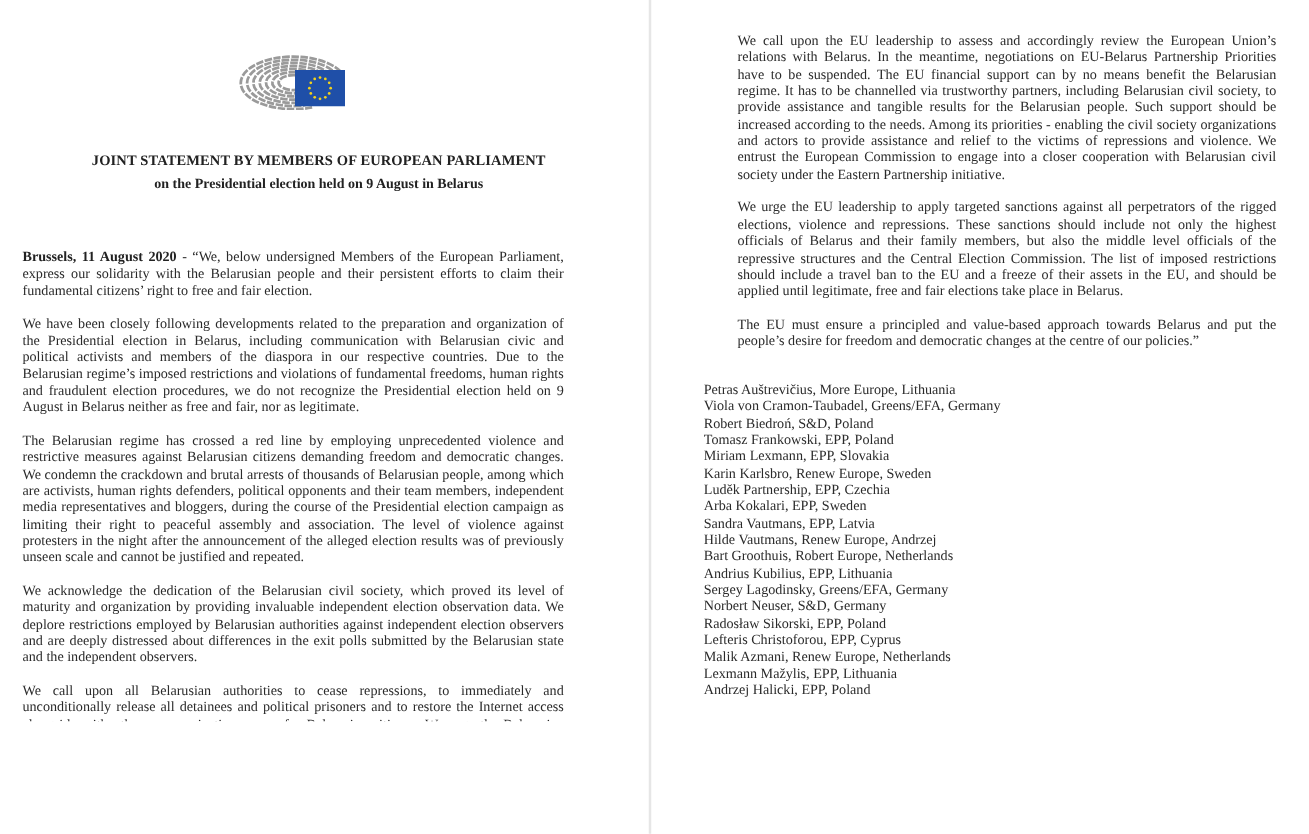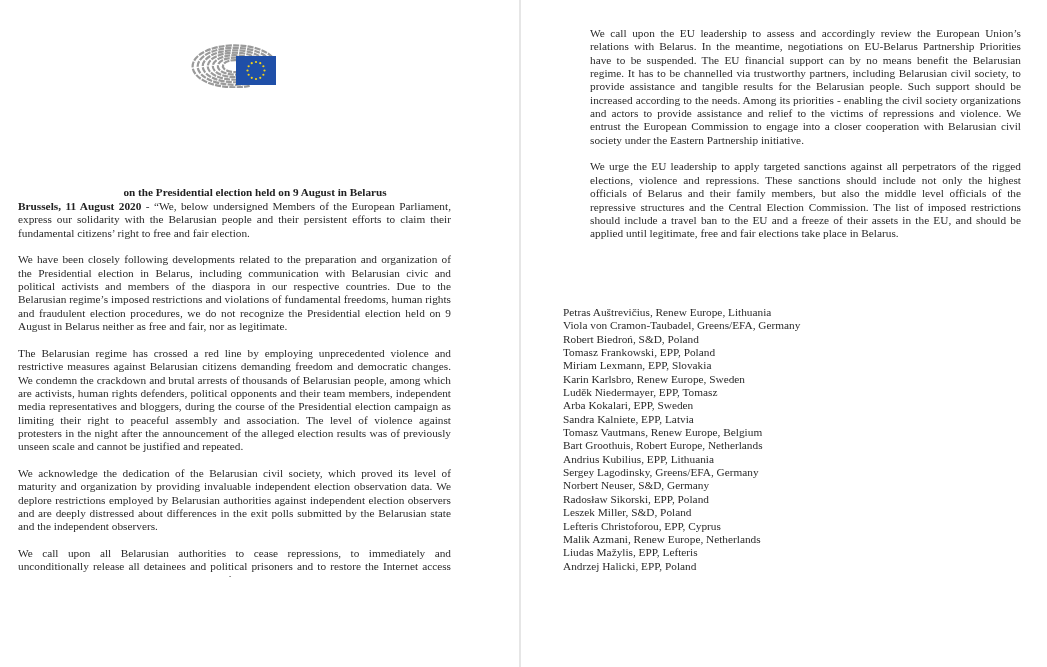"JOINT STATEMENT BY MEMBERS OF" div.title { html: none -> <div>JOINT STATEMENT BY MEMBERS OF EUROPEAN PARLIAMENT</div> }
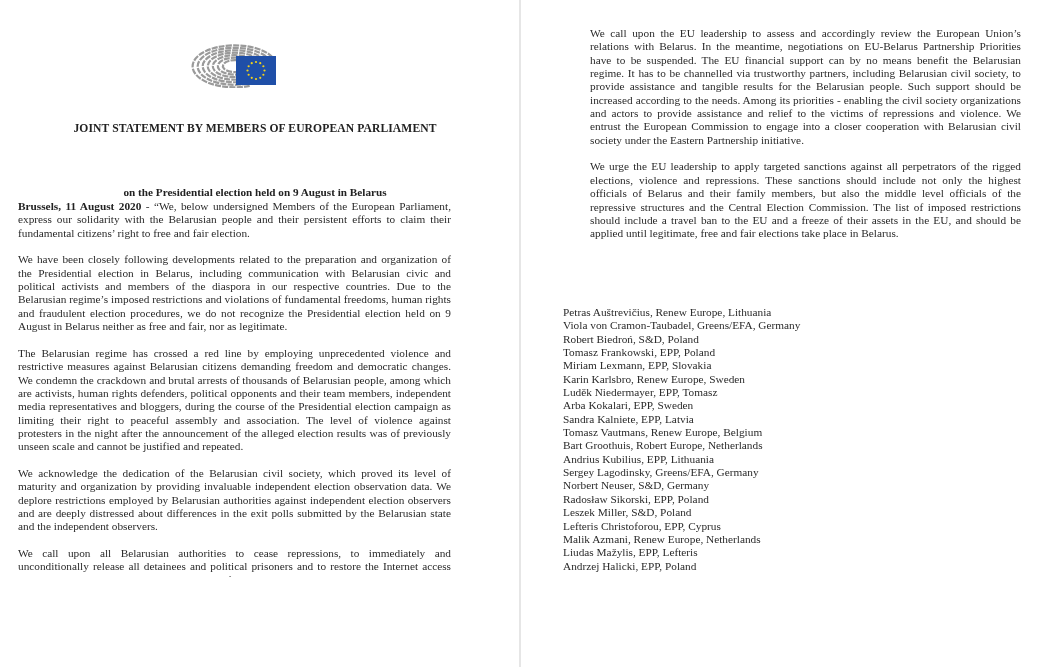"on the Presidential election held" .title-sub { margin-top: 45px -> none }
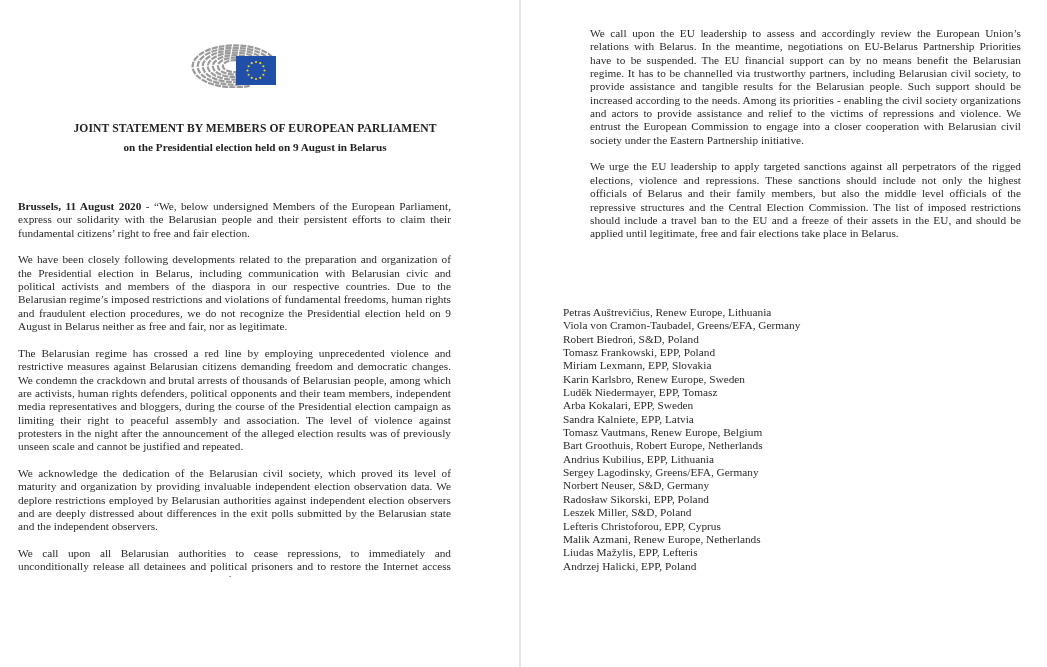"The EU must ensure a" p { html: none -> <p>The EU must ensure a principled and value-based approach towards Belarus and put the people’s desire for freedom and democratic changes at the centre of our policies.”</p> }
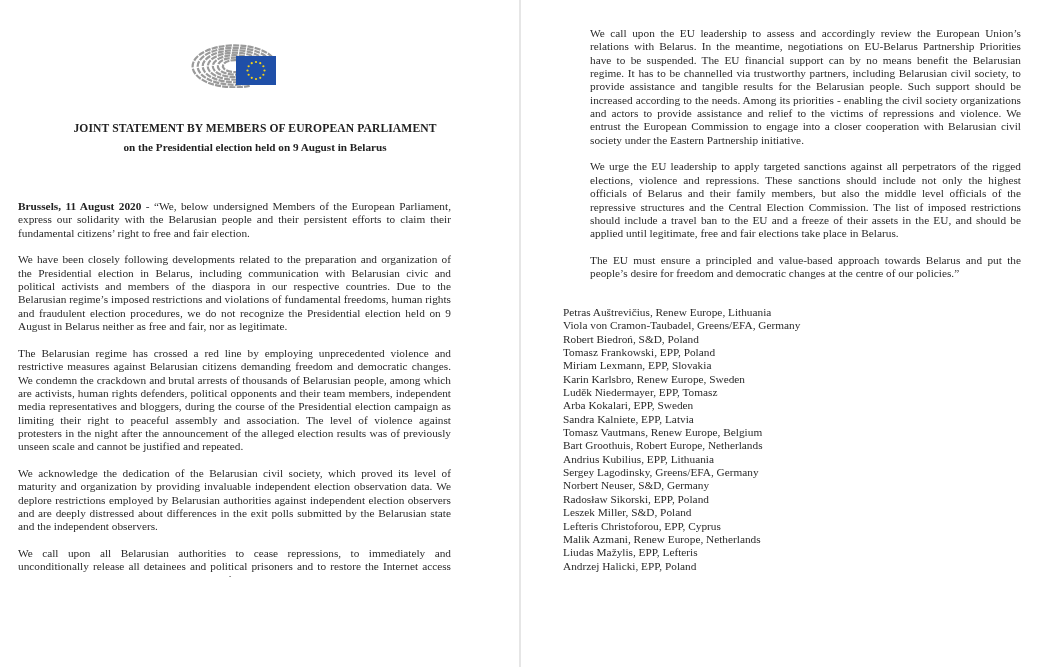"Petras Auštrevičius, Renew Europe," div.signer { text: Renew -> More }
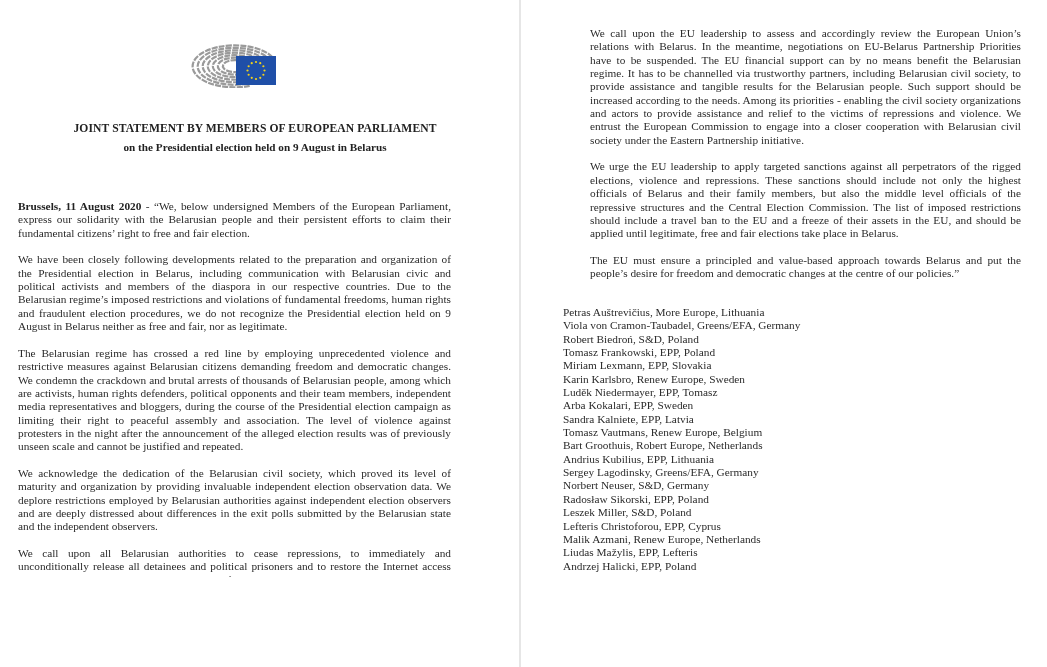"Luděk Niedermayer, EPP, Tomasz" div.signer { text: Niedermayer, EPP, Tomasz -> Partnership, EPP, Czechia }
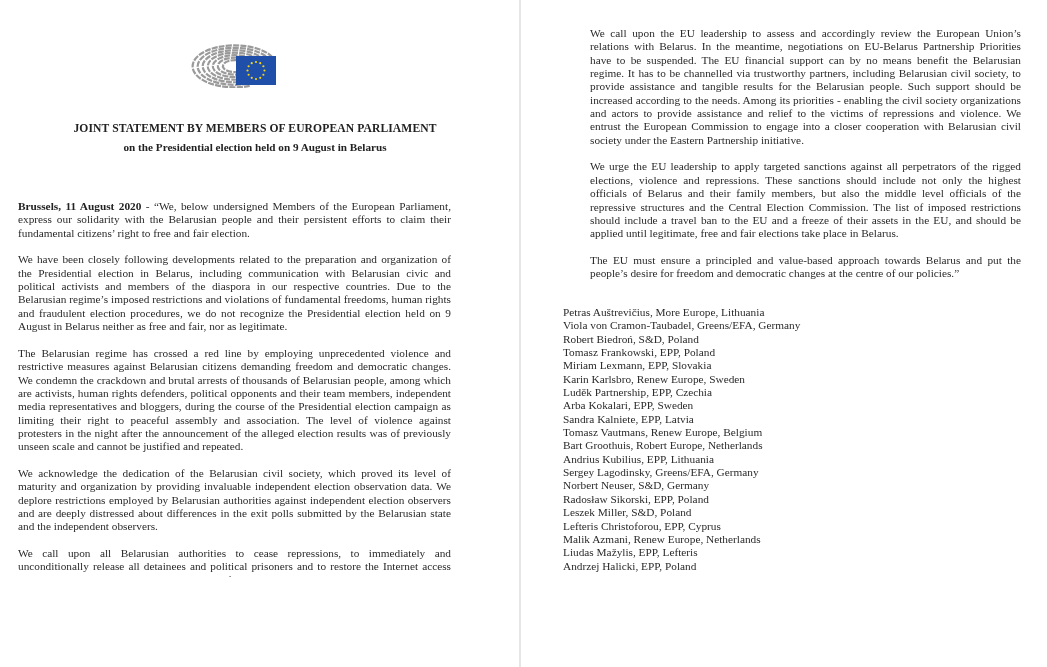"Sandra Kalniete, EPP, Latvia" div.signer { text: Kalniete -> Vautmans }
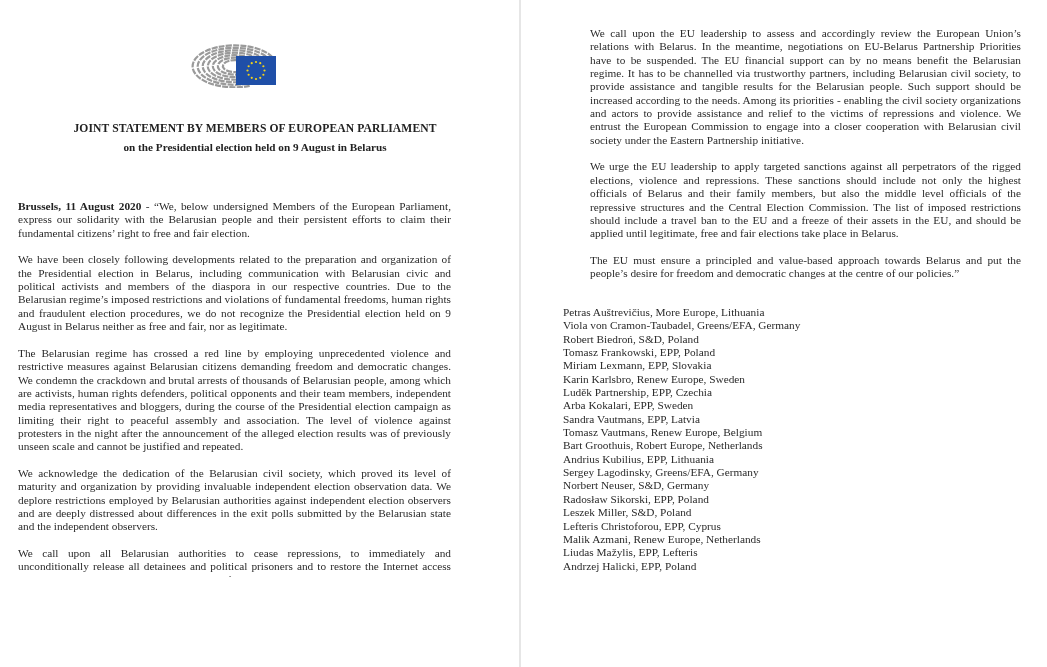"Tomasz Vautmans, Renew Europe, Belgium" div.signer { text: Tomasz Vautmans, Renew Europe, Belgium -> Hilde Vautmans, Renew Europe, Andrzej }
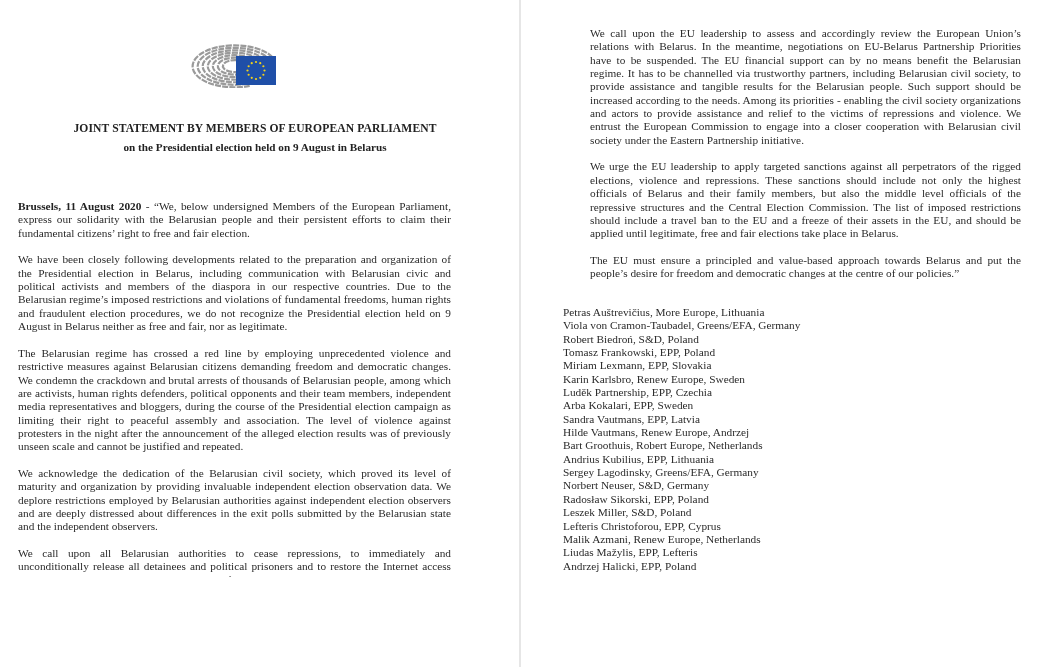"Leszek Miller, S&D, Poland" div.signer { html: <div>Leszek Miller, S&amp;D, Poland</div> -> none }
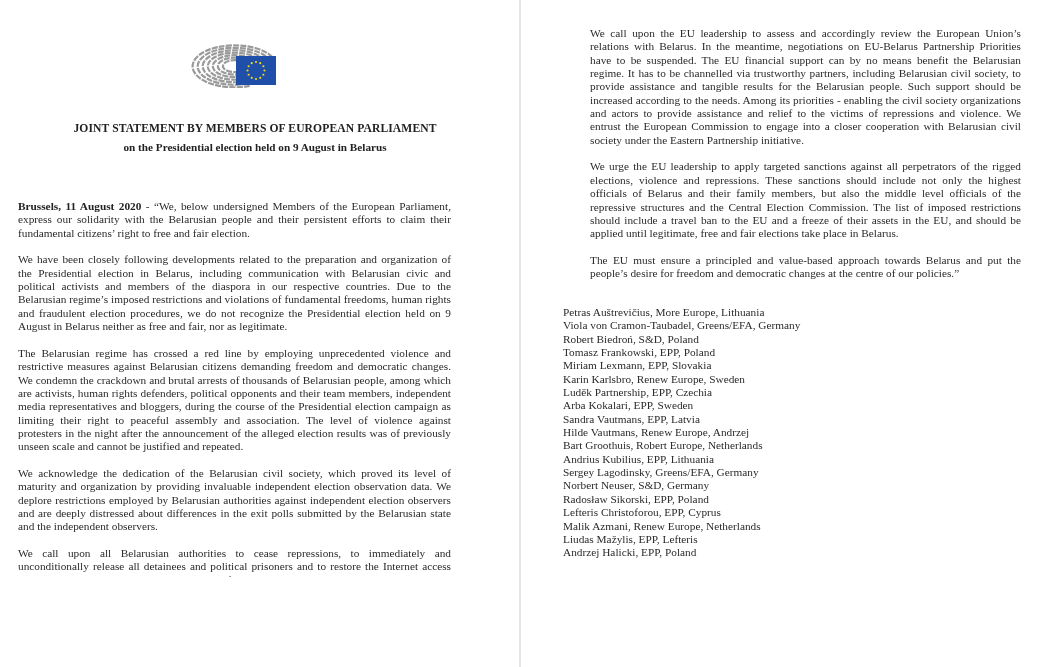"Liudas Mažylis, EPP, Lefteris" div.signer { text: Liudas Mažylis, EPP, Lefteris -> Lexmann Mažylis, EPP, Lithuania }
